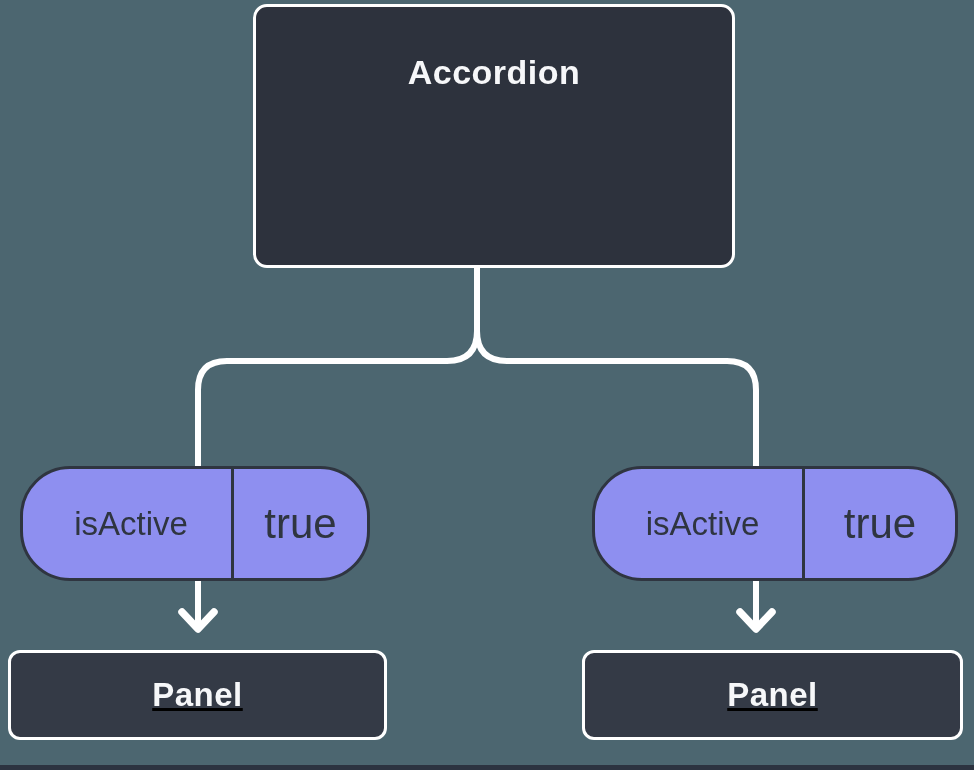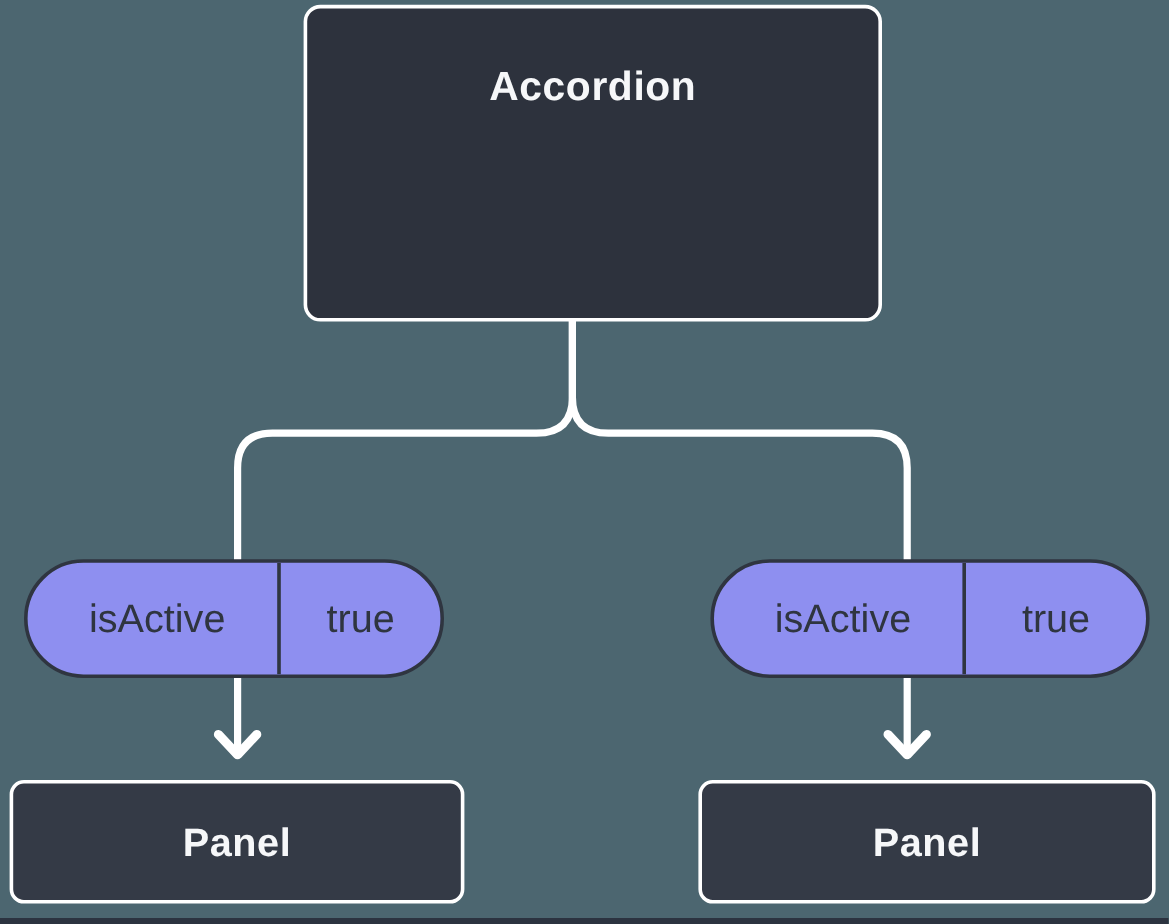"isActive" .prop-pill { height: 99px -> 115px }
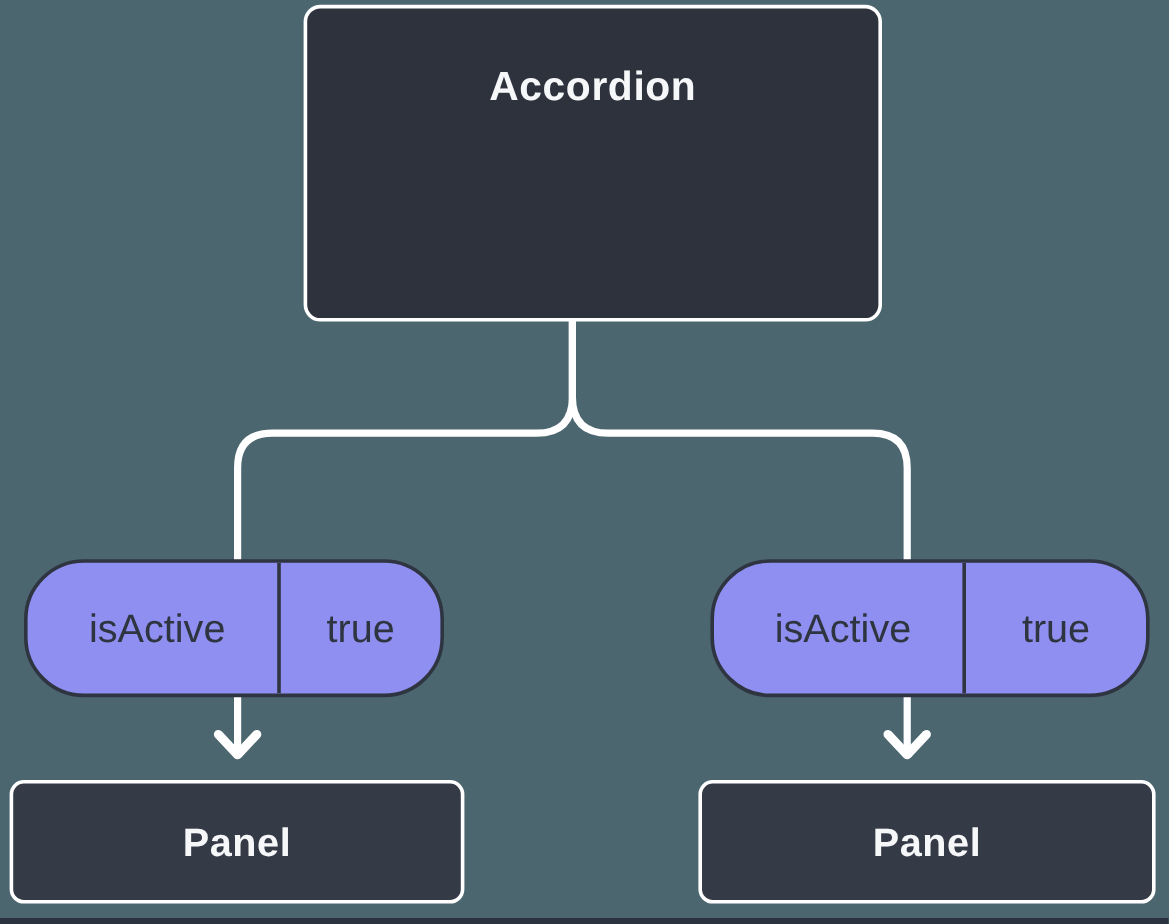"true" .prop-pill .seg-value { font-size: 33px -> 42px }
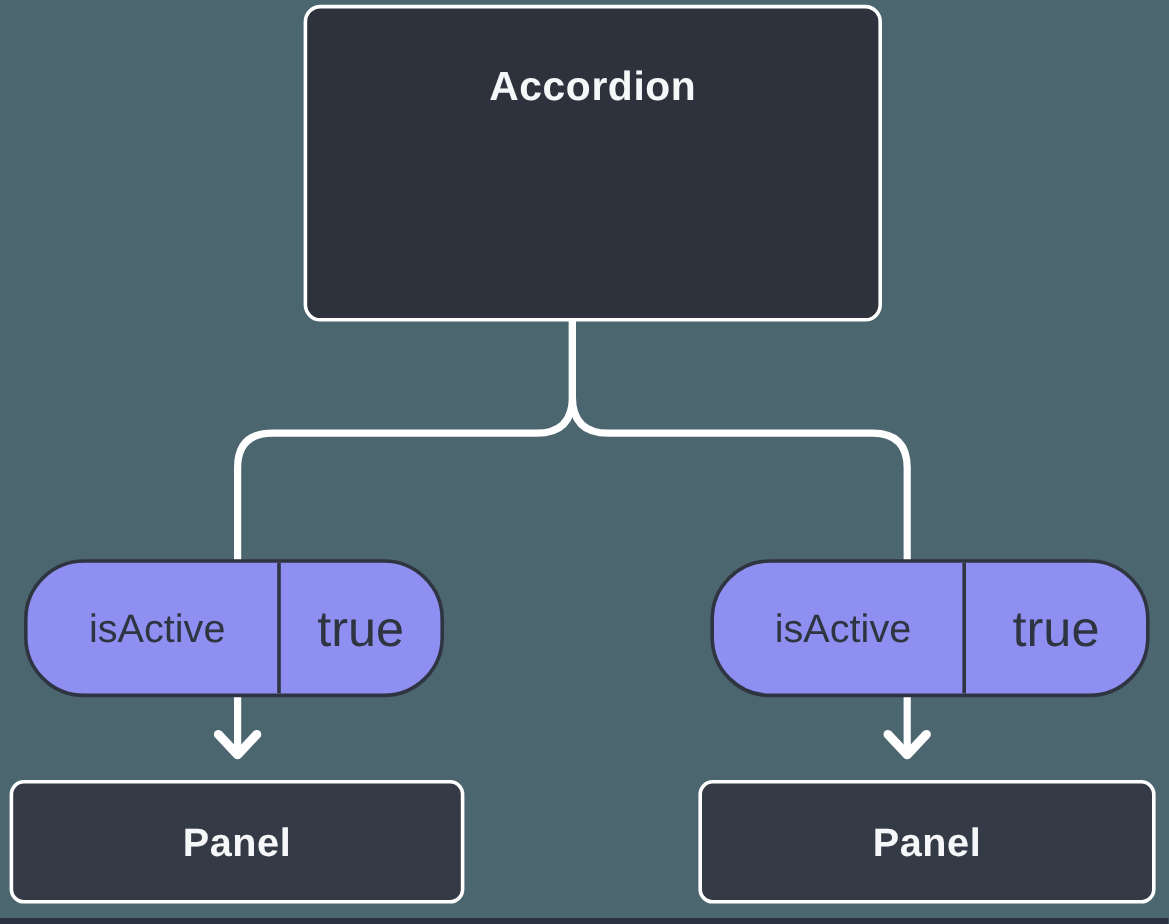"Panel" .panel-node { height: 103px -> 90px; text-decoration: none -> underline }
